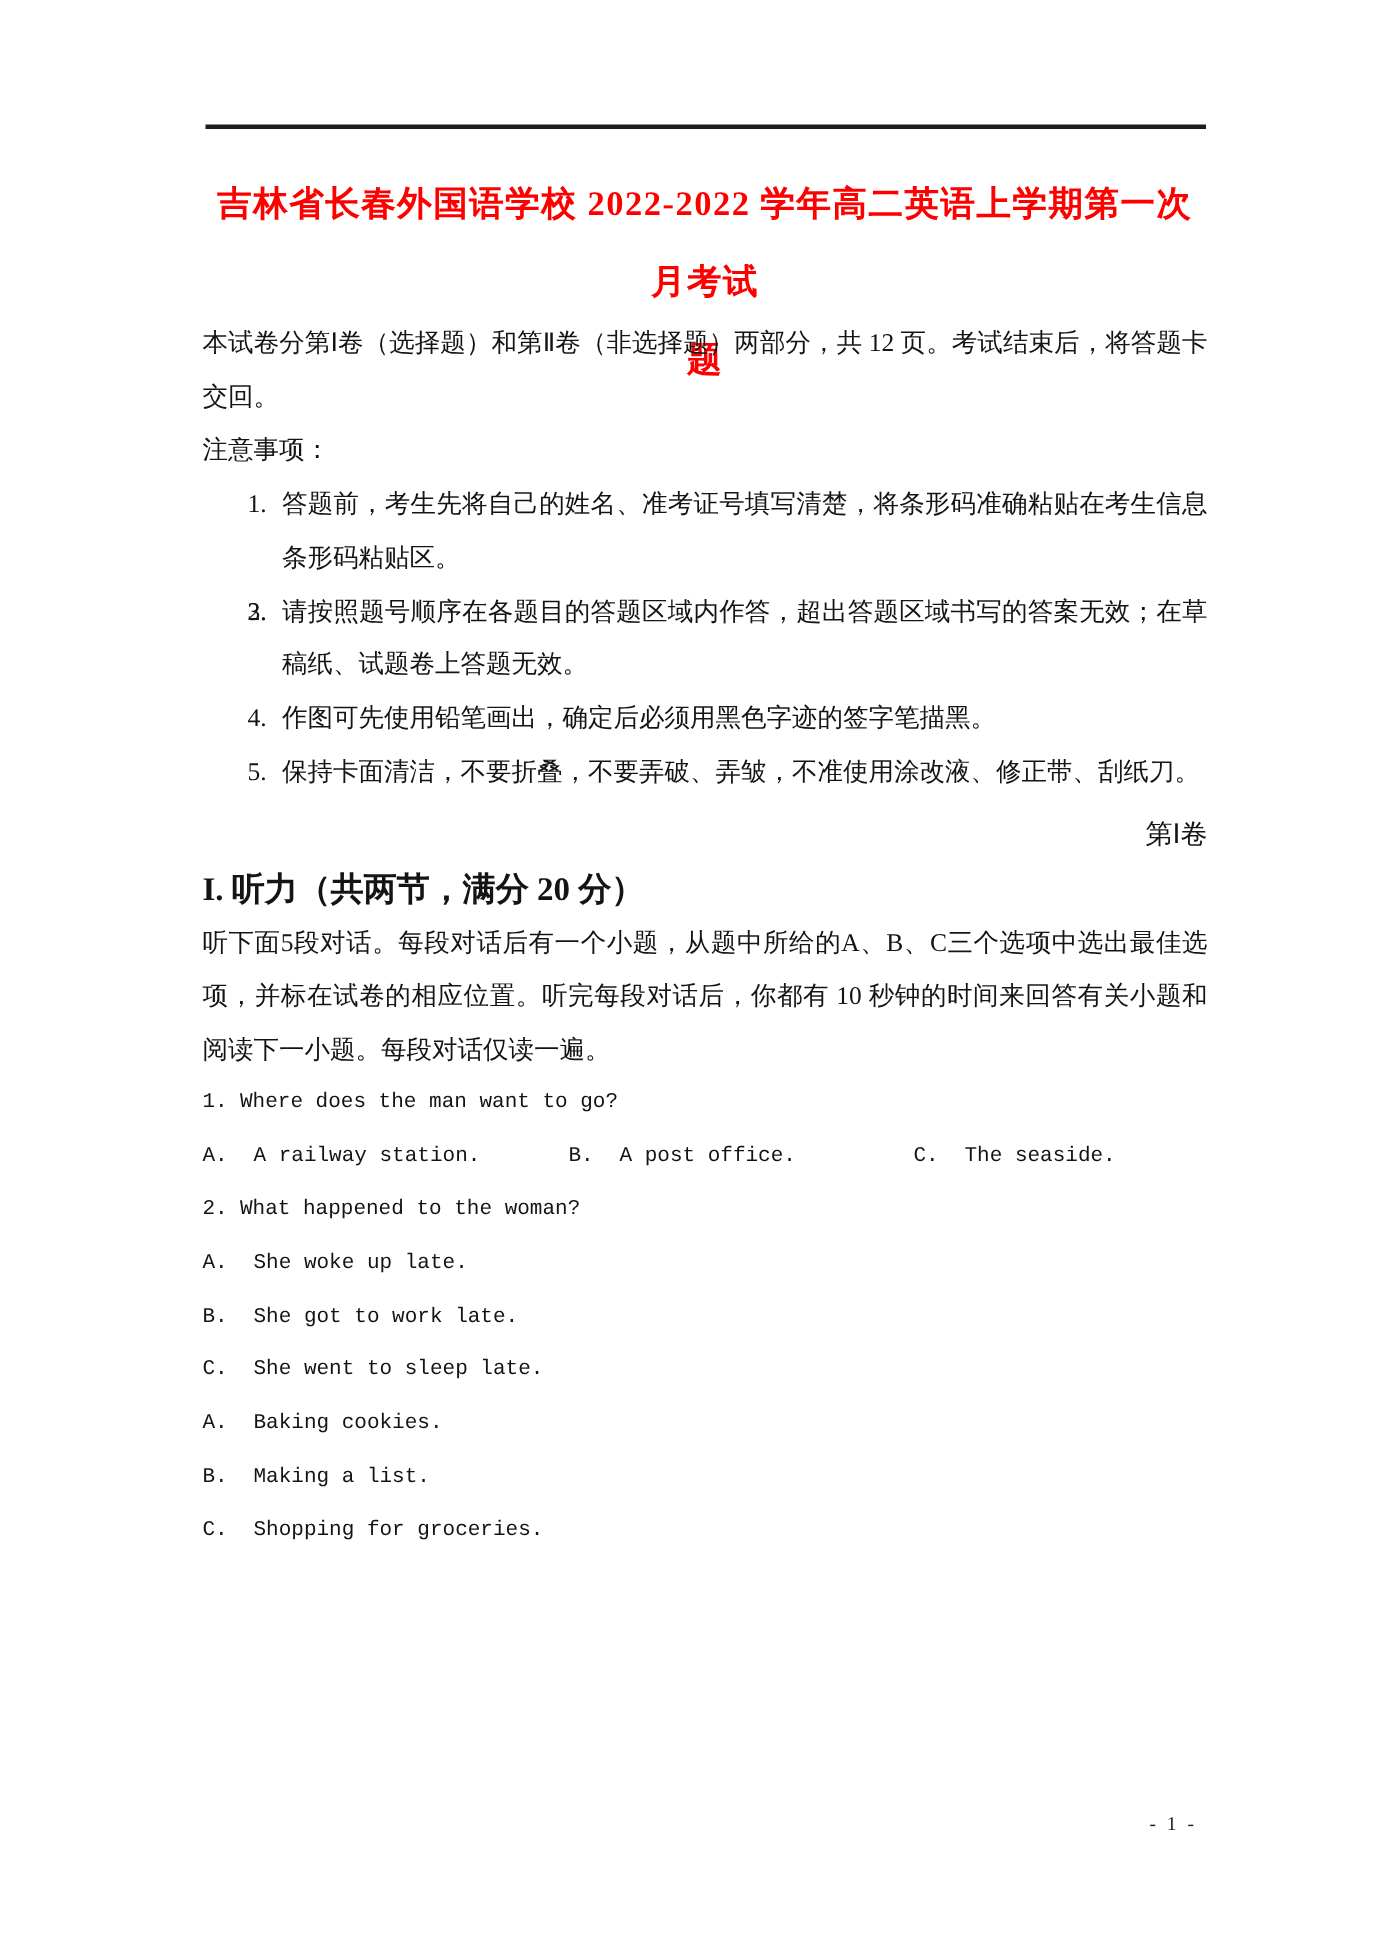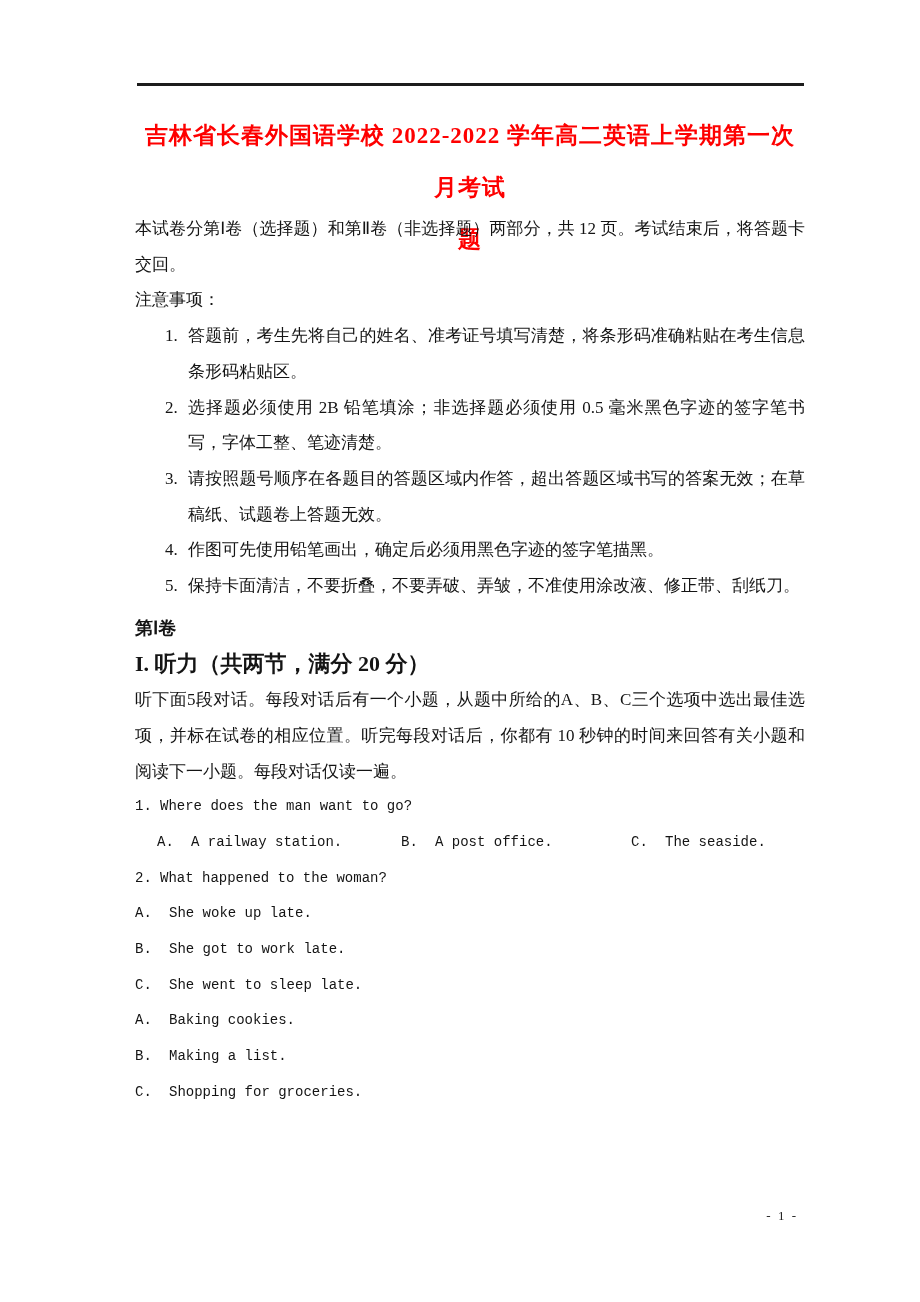"选择题必须使用 2B 铅笔填涂；非选择题必须使用 0.5" span.note-text { html: <span>选择题必须使用 2B 铅笔填涂；非选择题必须使用 0.5 毫米黑色字迹的签字笔书写，字体工整、笔迹清楚。</span> -> none }
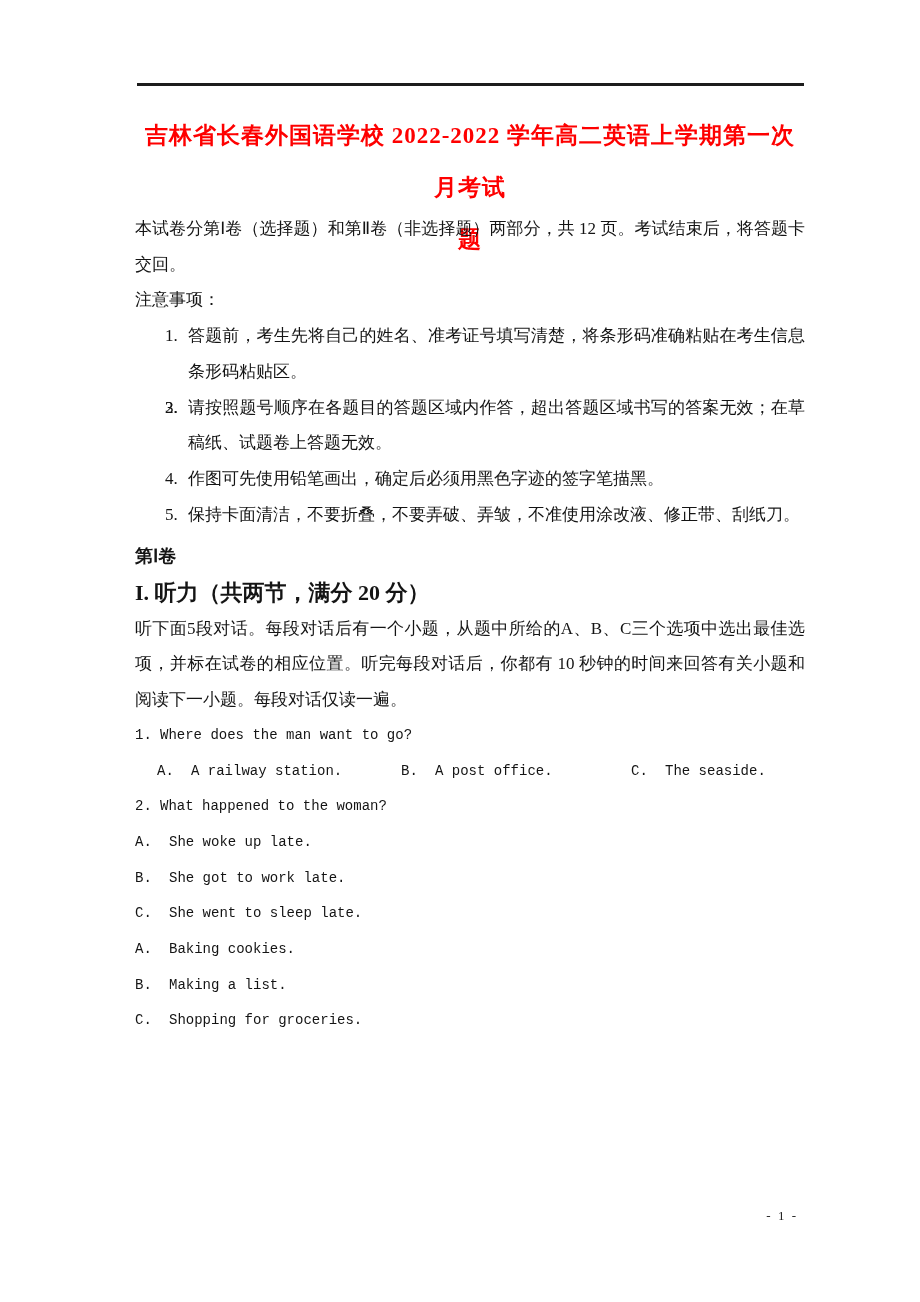"第Ⅰ卷" .part-heading { font-weight: bold -> normal; text-align: left -> right }
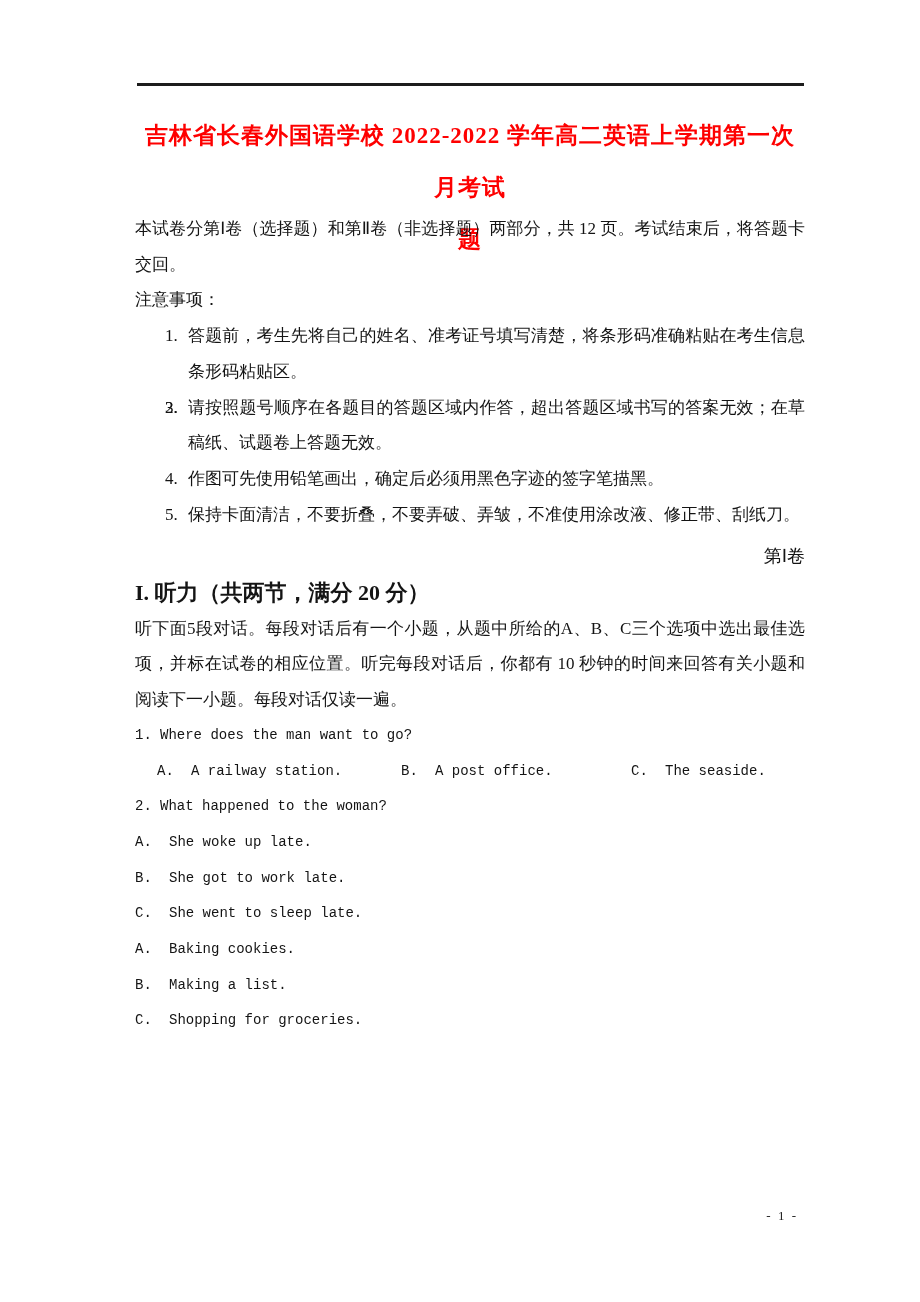"A. A railway station." .opt-cell-a { margin-left: 22px -> none }
